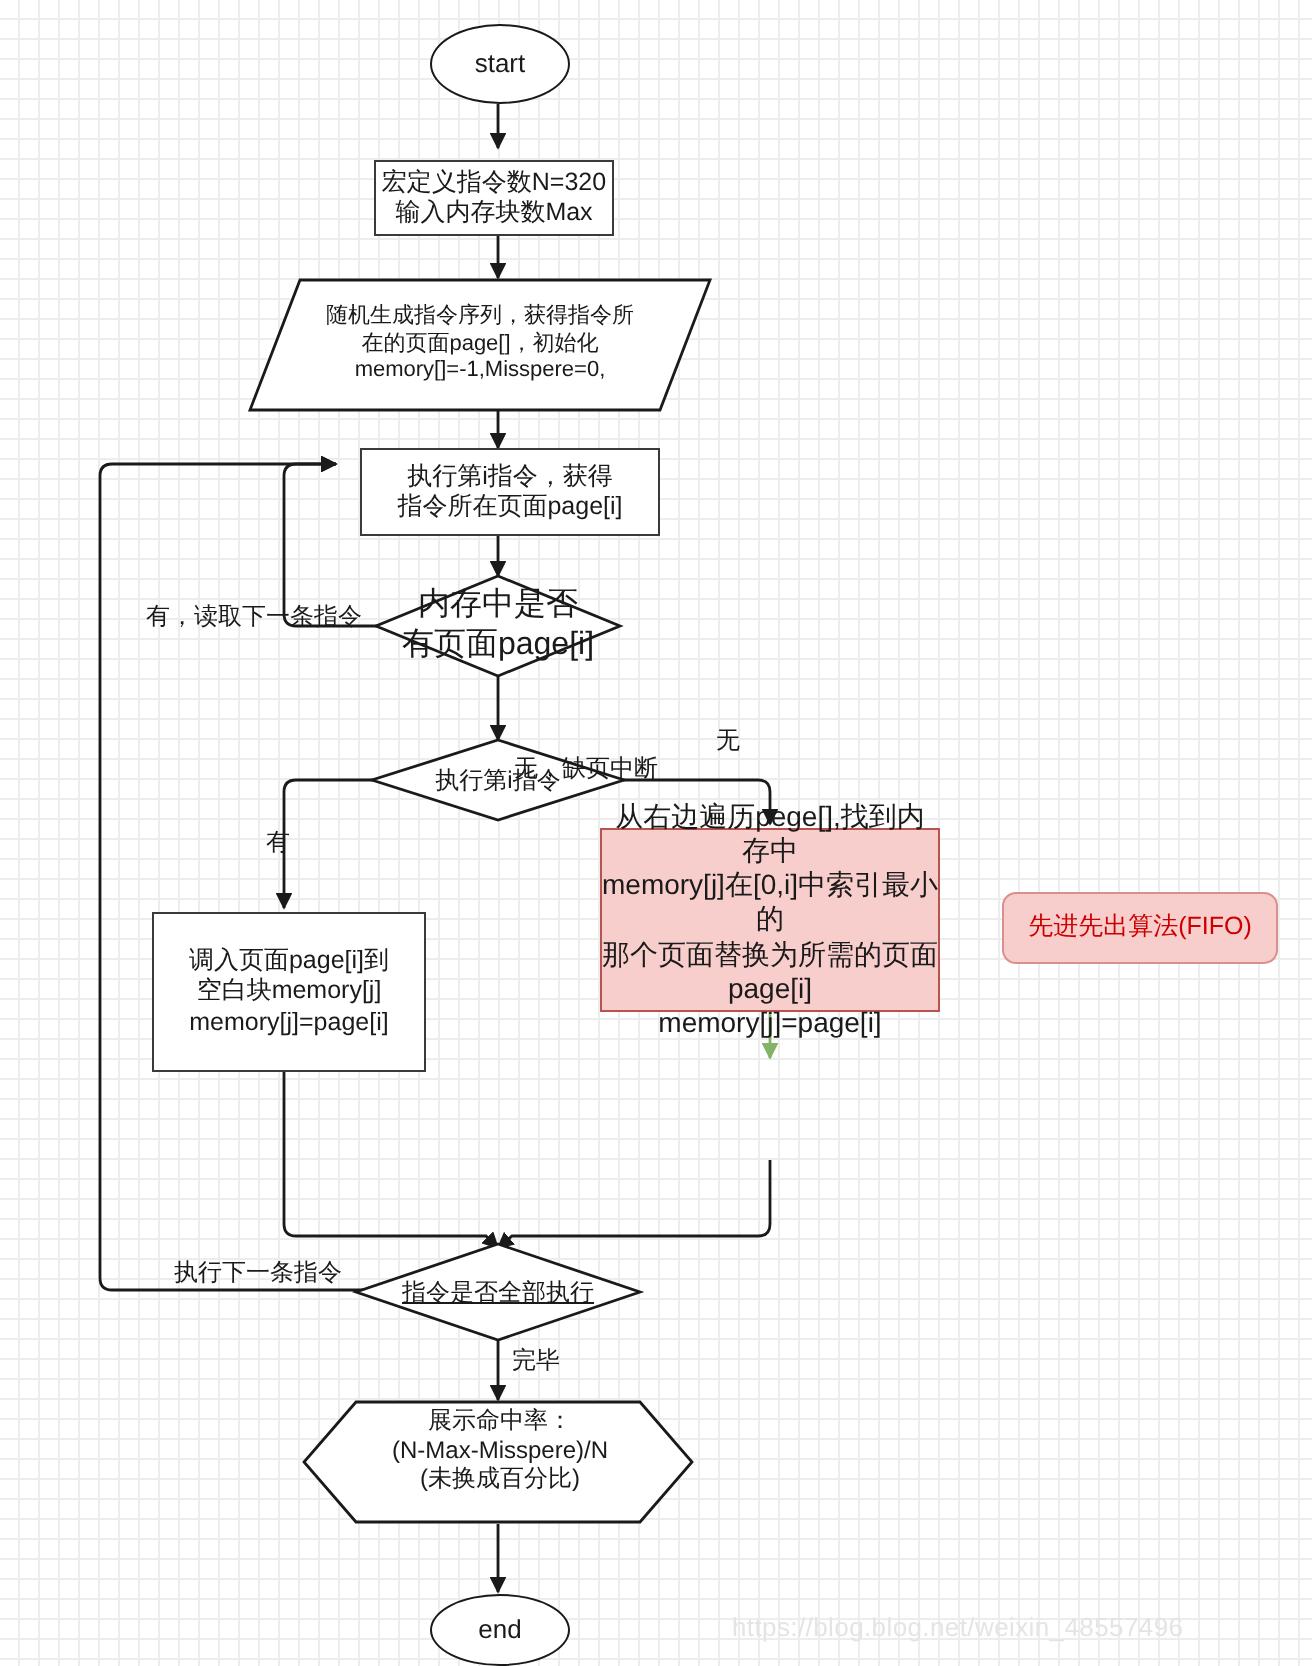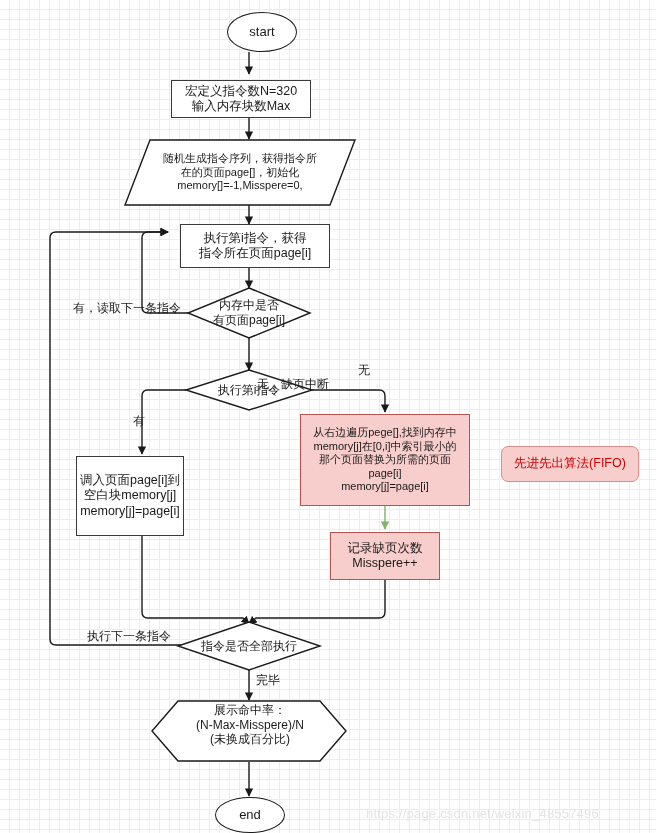"start" div.node { left: 227px -> 215px }
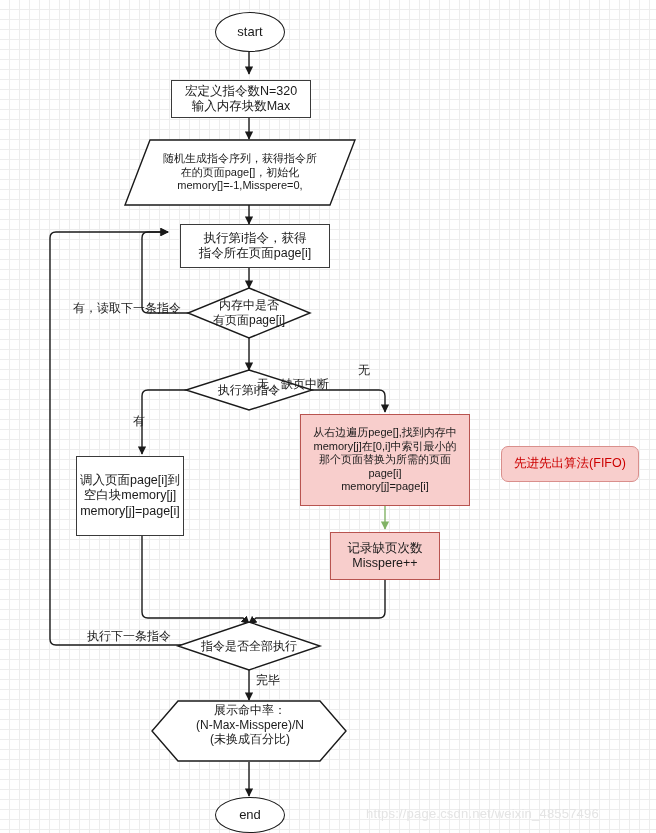"宏定义指令数N=320" div.node { left: 171px -> 187px; width: 140px -> 120px }
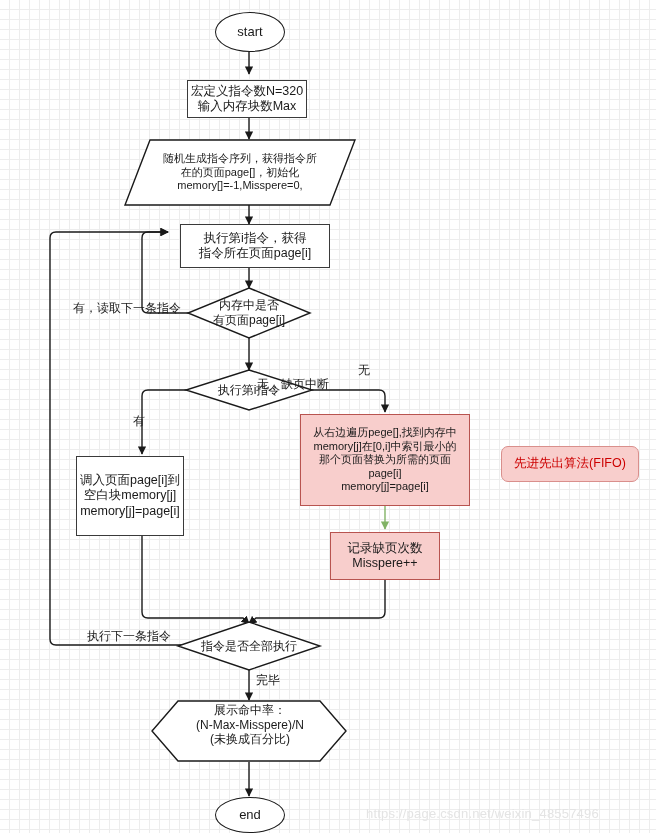"内存中是否" div.shape-label { font-size: 12px -> 16px }
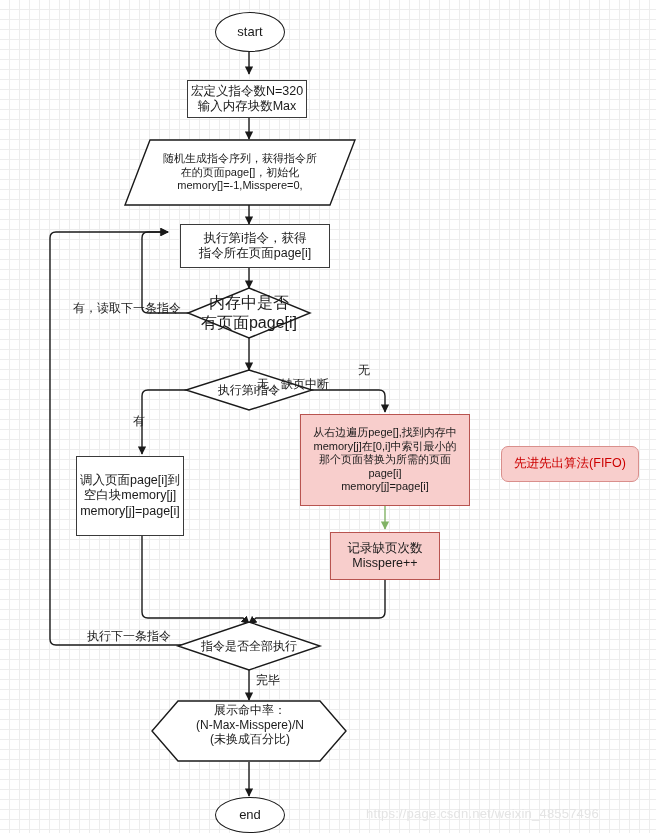"从右边遍历pege[],找到内存中" .n-process-pink { font-size: 11px -> 14px }
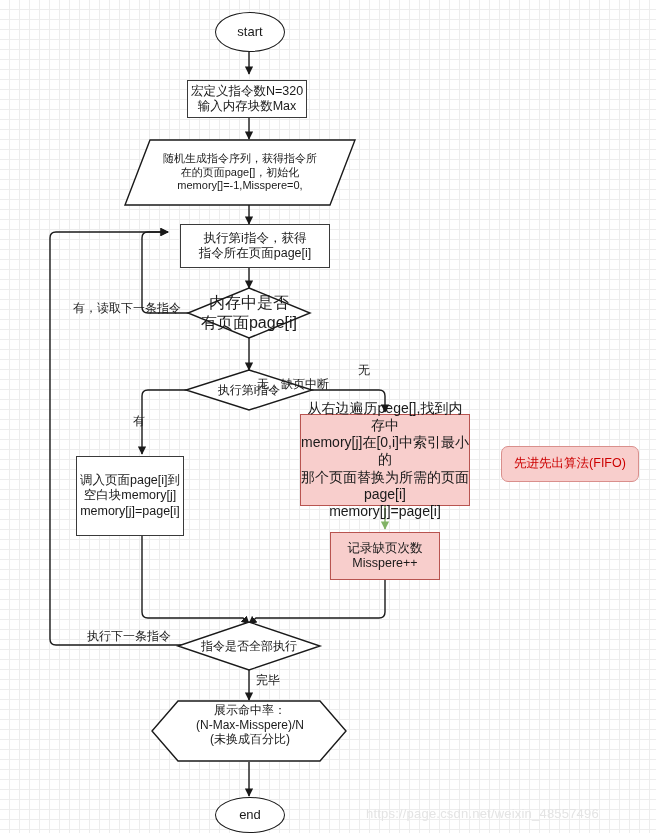"调入页面page[i]到" div.node { width: 108px -> 137px }
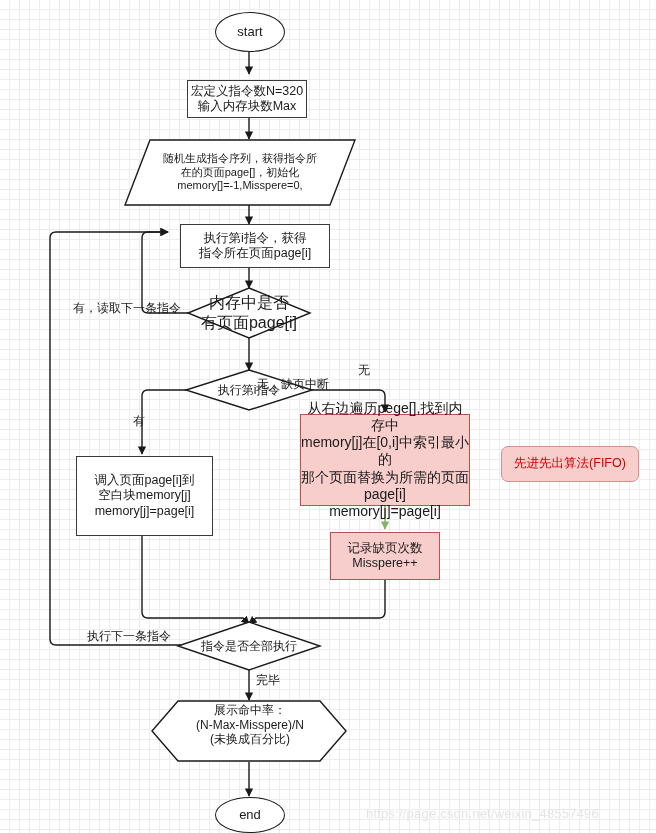"记录缺页次数" div.node { html: <div>记录缺页次数 Misspere++</div> -> none }
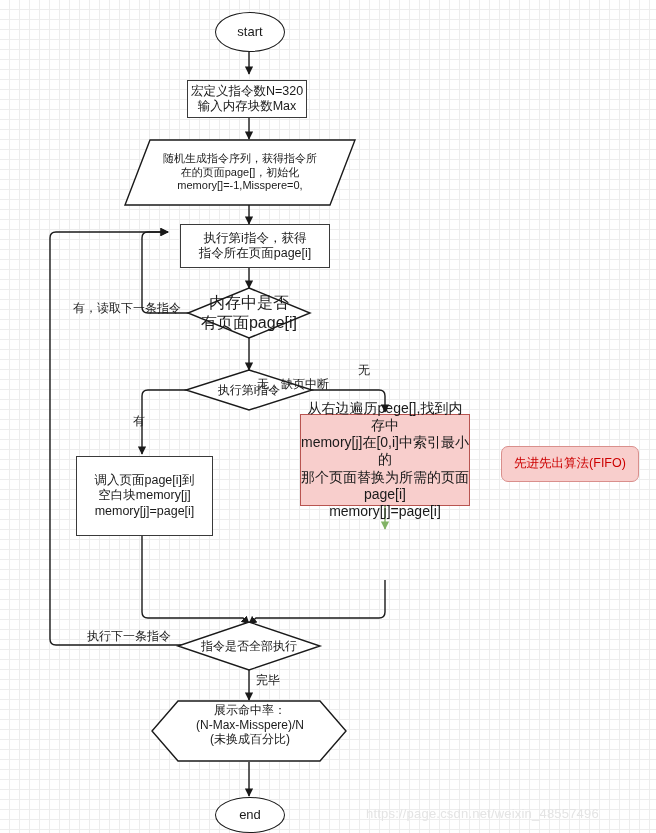"指令是否全部执行" div.shape-label { text-decoration: none -> underline }
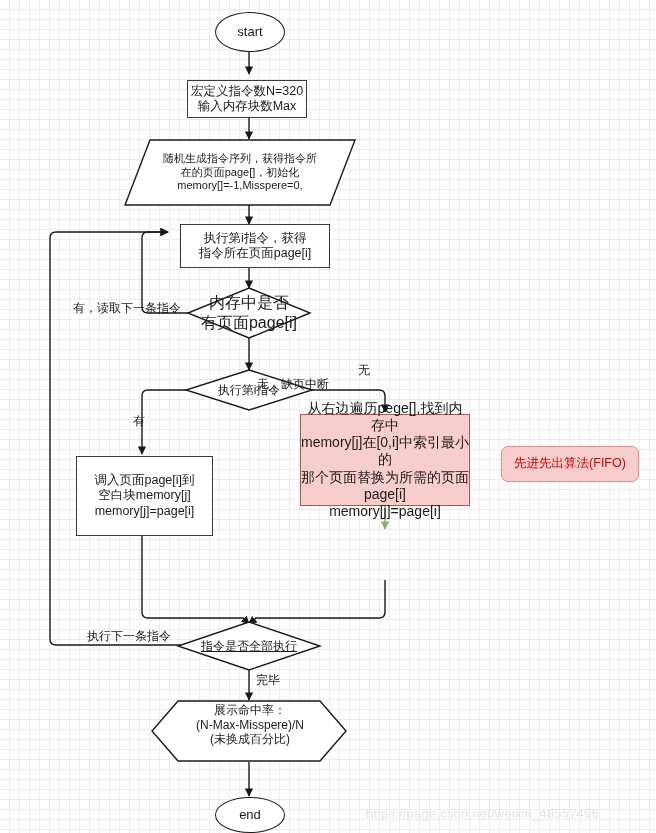"https://page.csdn.net/weixin_48557496" div.watermark { text: https://page.csdn.net/weixin -> https://blog.blog.net/weixin }
